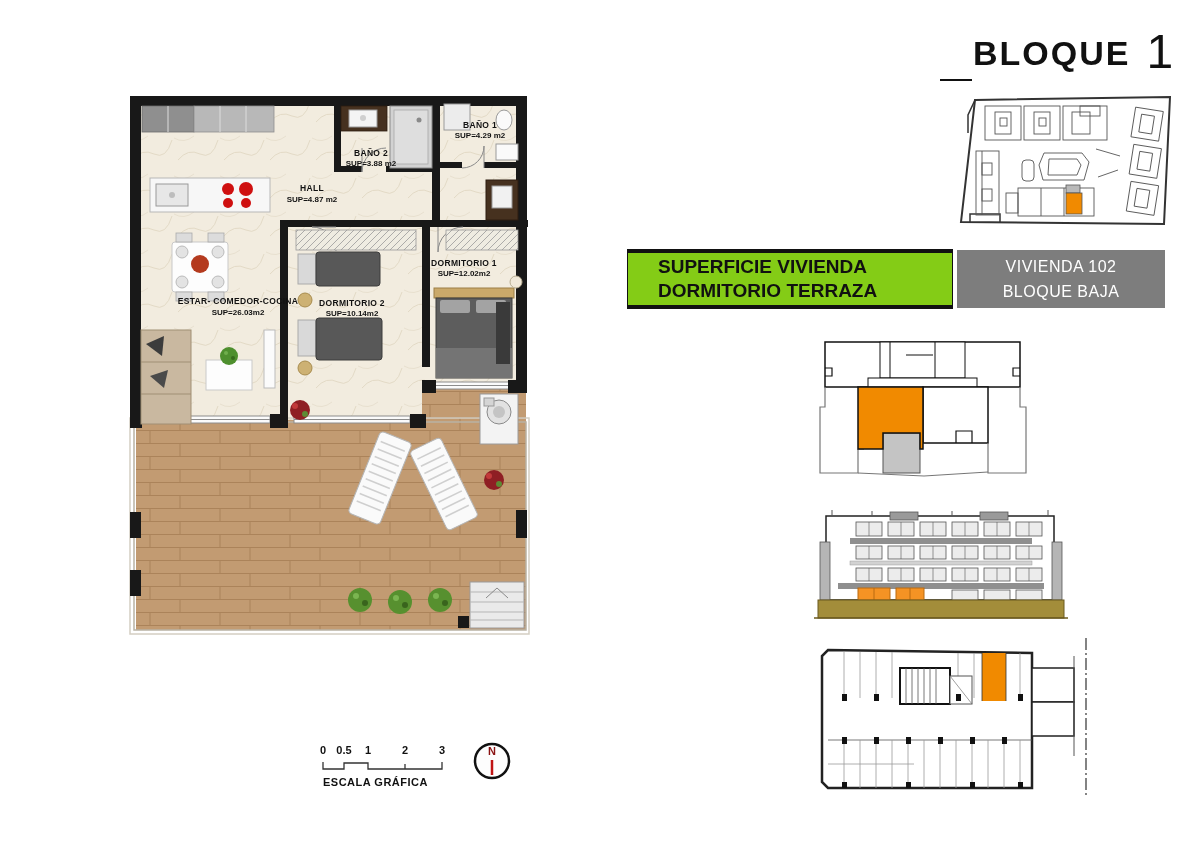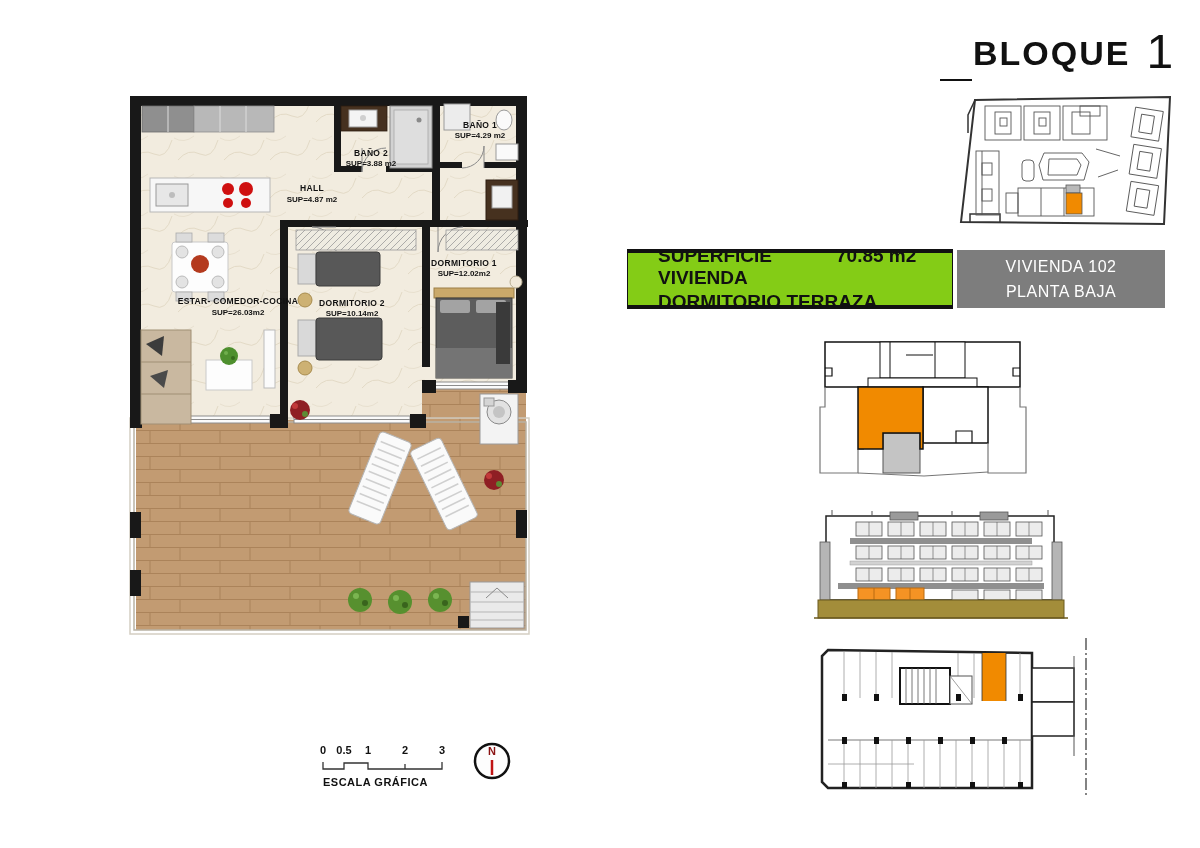"70.85 m2" span.val { html: <span>70.85 m2</span> -> none }
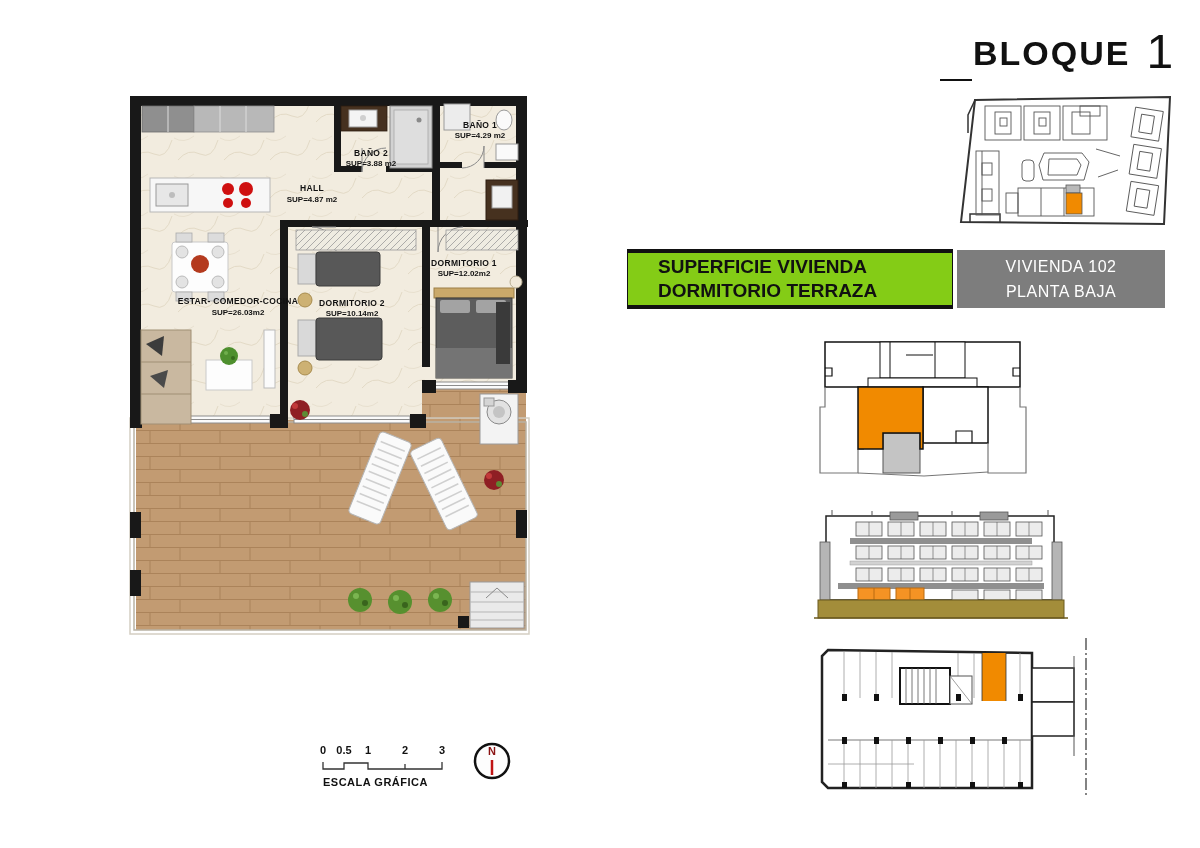"PLANTA BAJA" div { text: PLANTA -> BLOQUE }
